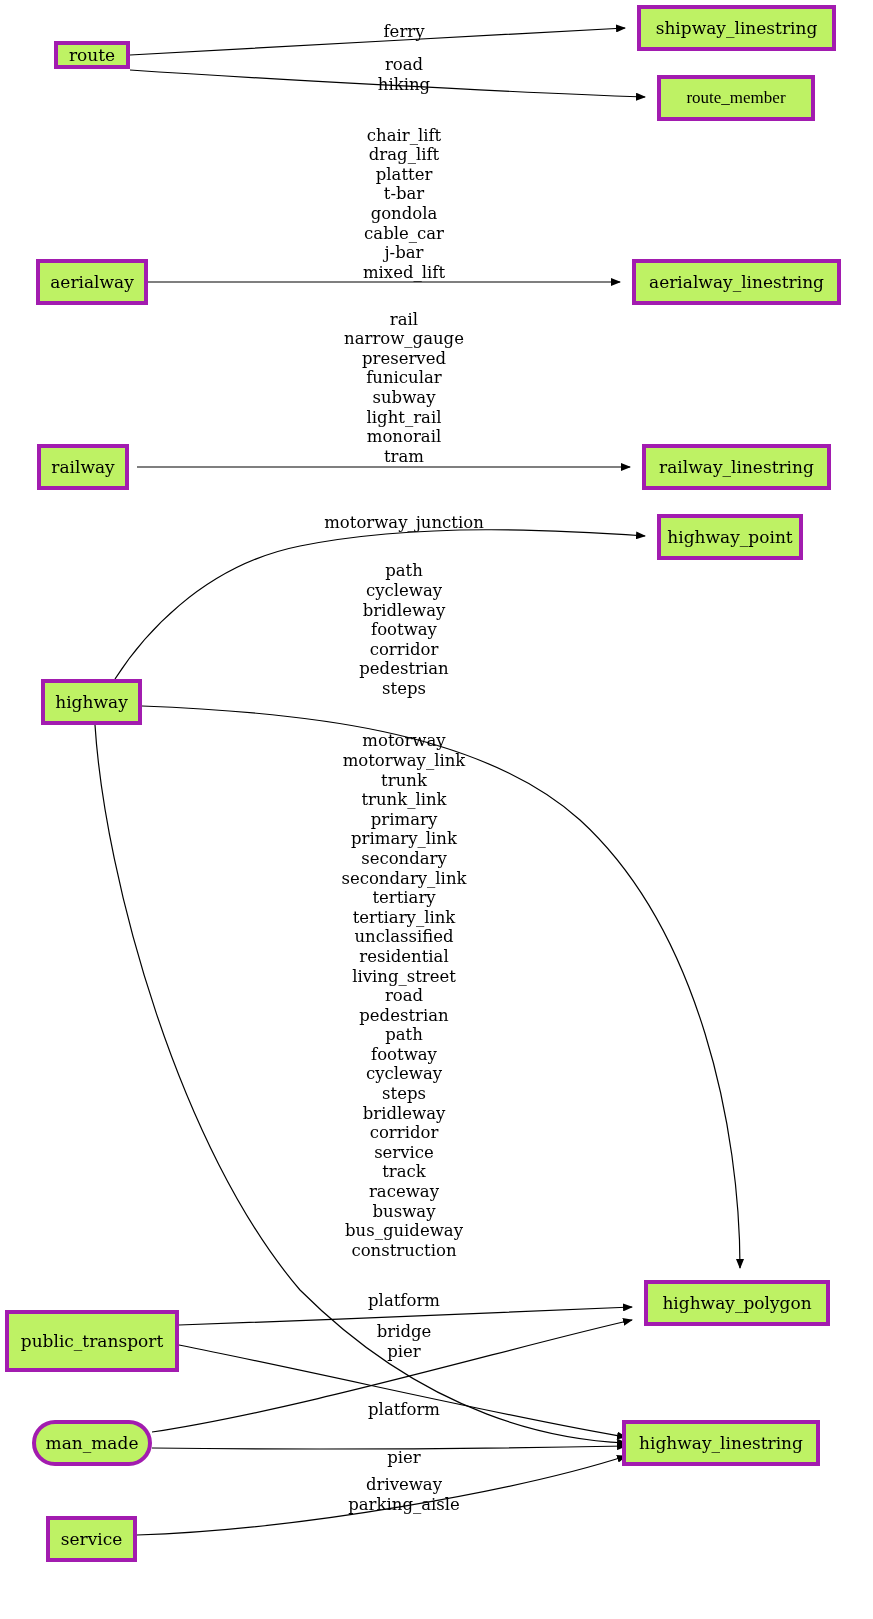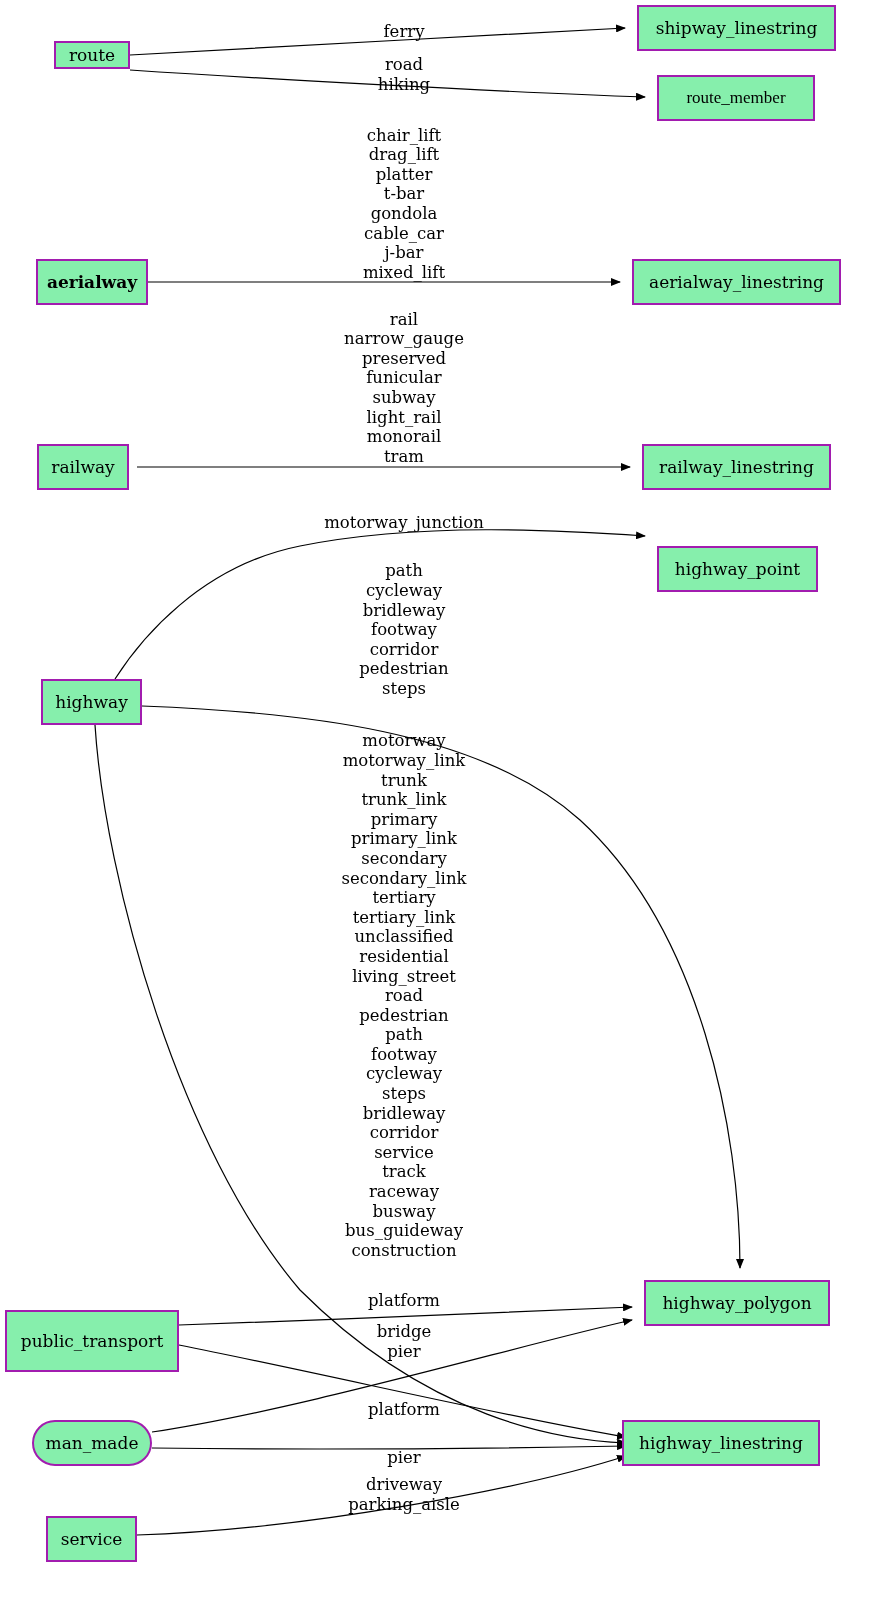"shipway_linestring" .node { background: #86efac -> #bef264; border: 2px solid #a21caf -> 4px solid #a21caf }
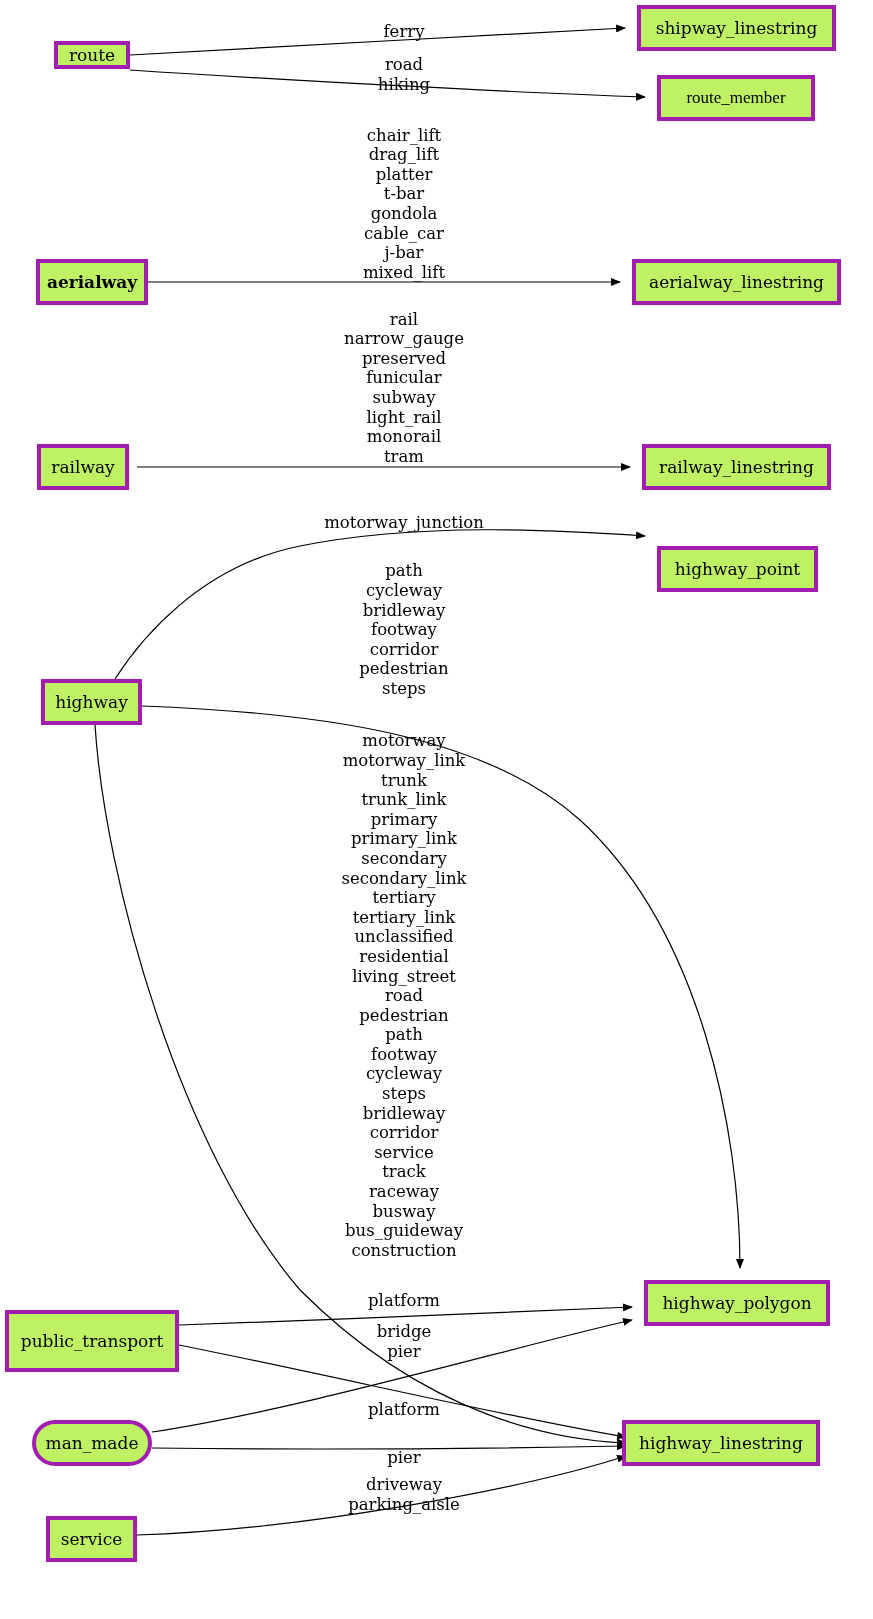"aerialway" div.node { font-weight: bold -> none }
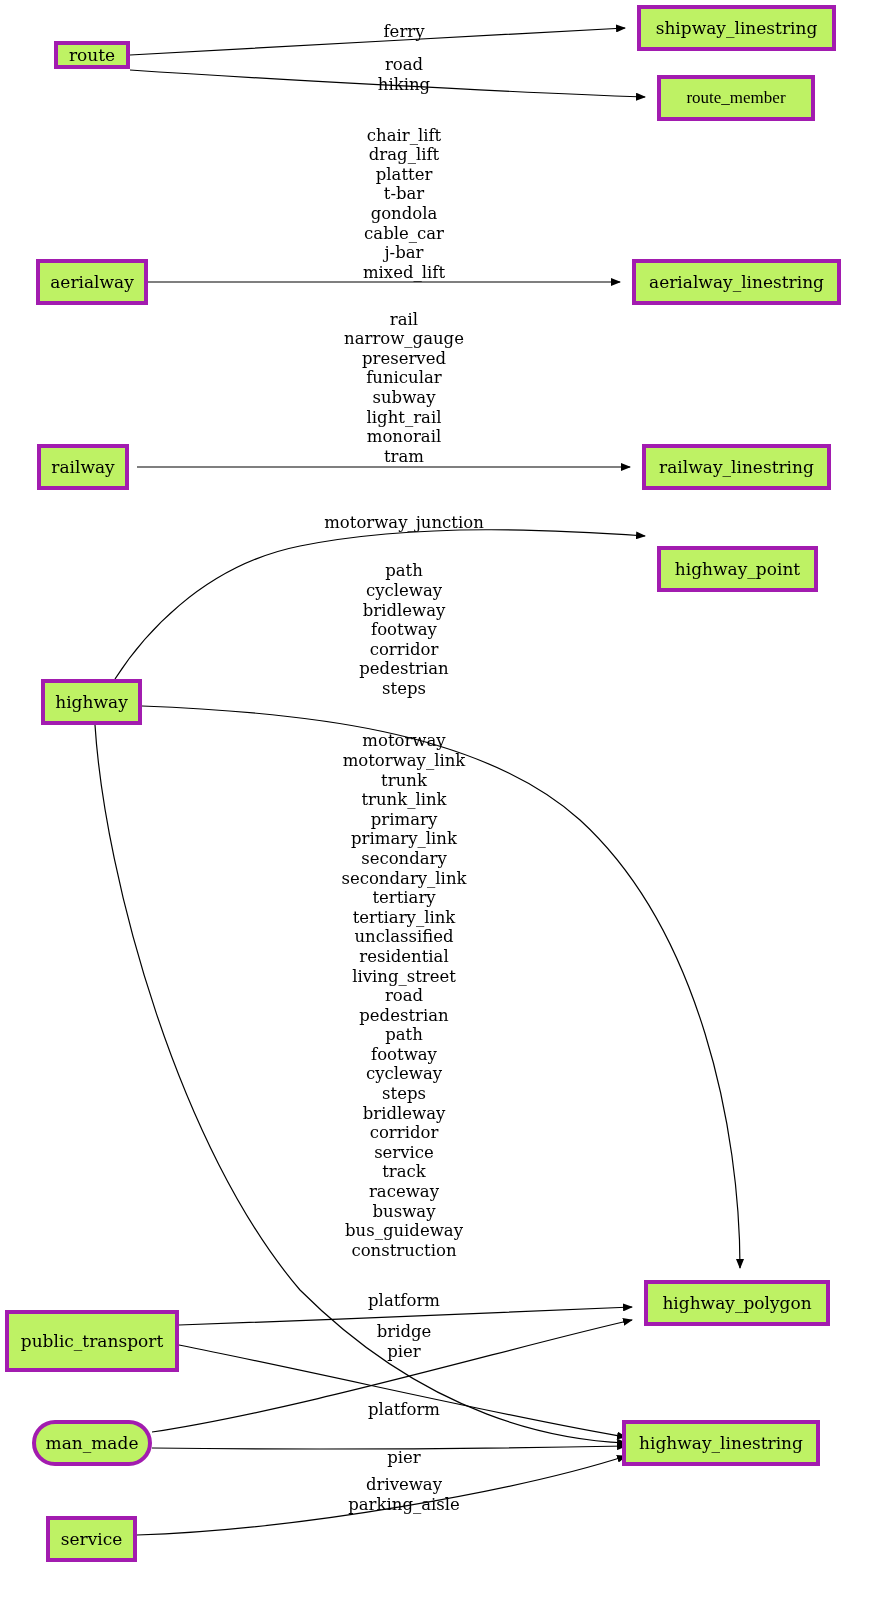"highway_point" div.node { margin-top: 32px -> none; width: 161px -> 146px }
